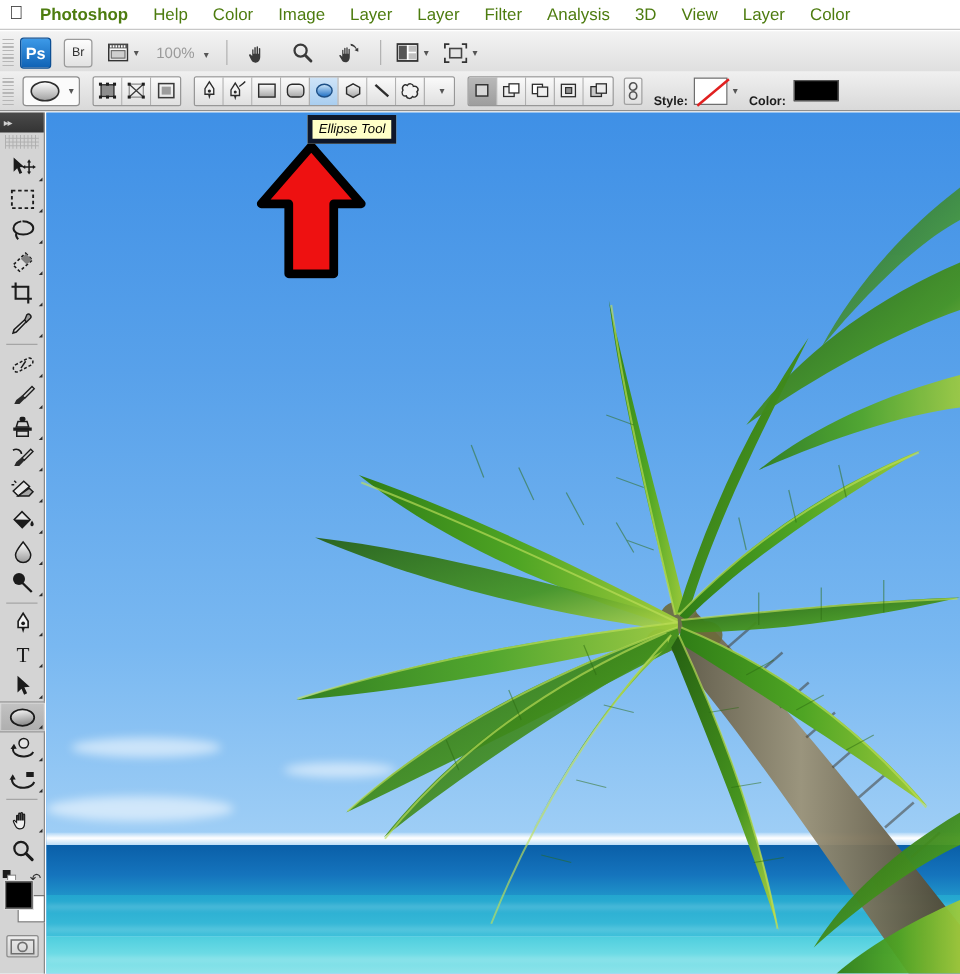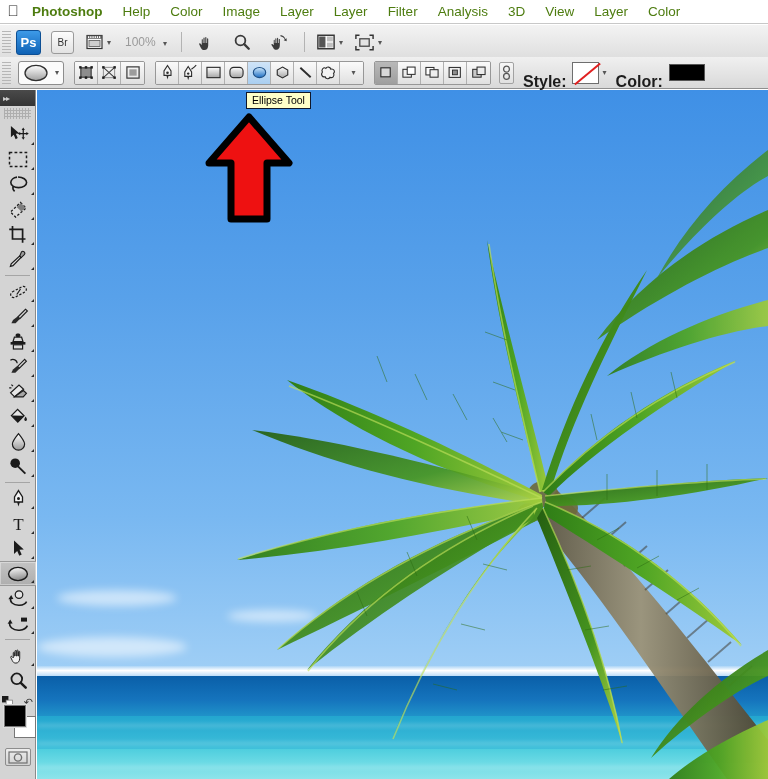"Style:" .lbl { font-size: 16px -> 10px }
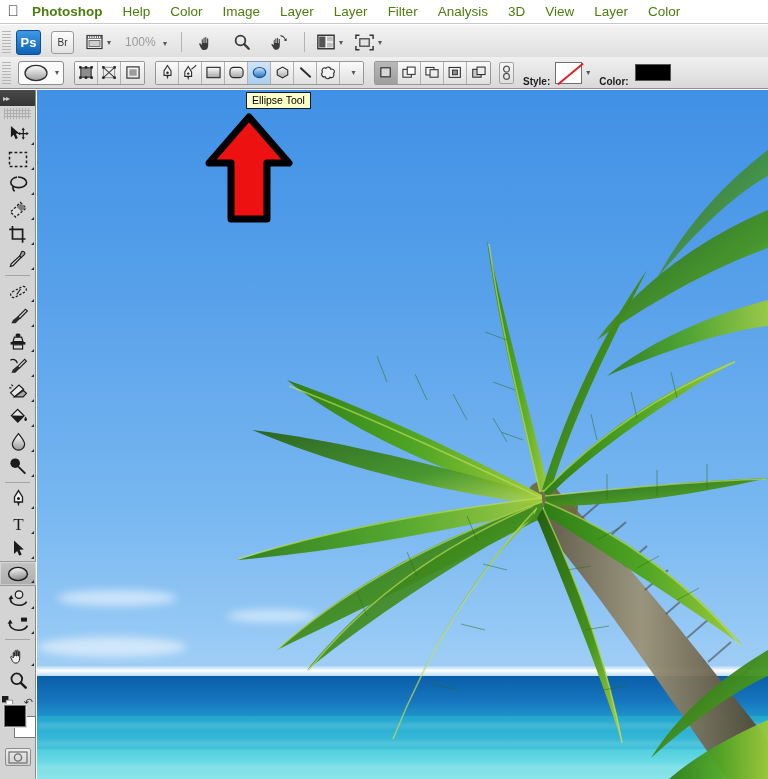"Ellipse Tool" .tooltip { border: 1px solid #0f172a -> 4px solid #0f172a; font-style: none -> italic }
